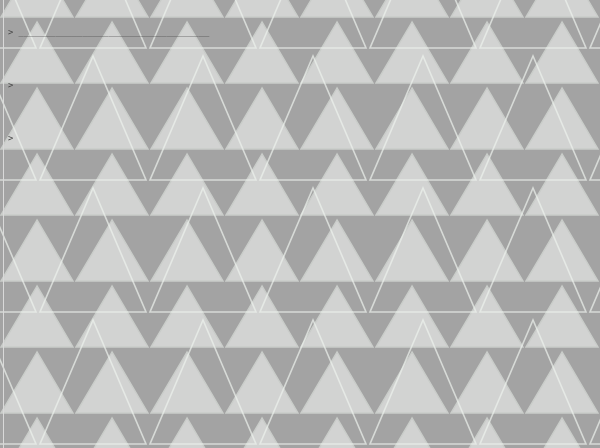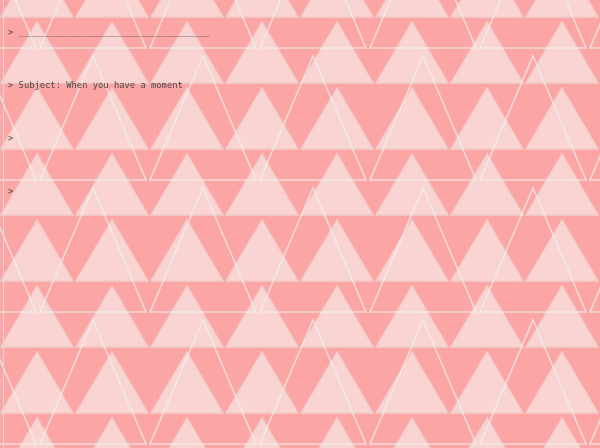"> ____________________________________" #screen { background: #fca5a5 -> #a3a3a3 }
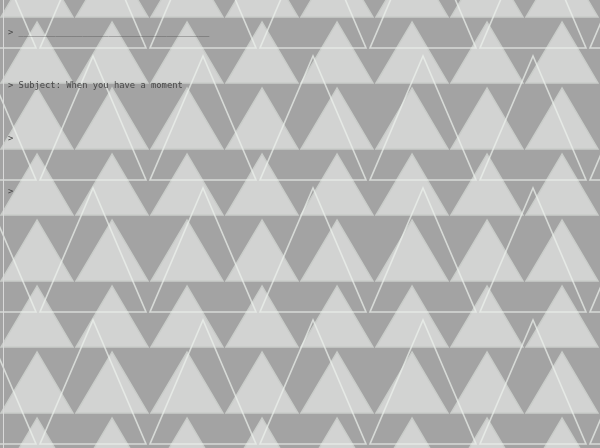"> Subject: When you have" div.email-line { html: <div>&gt; Subject: When you have a moment</div> -> none }
